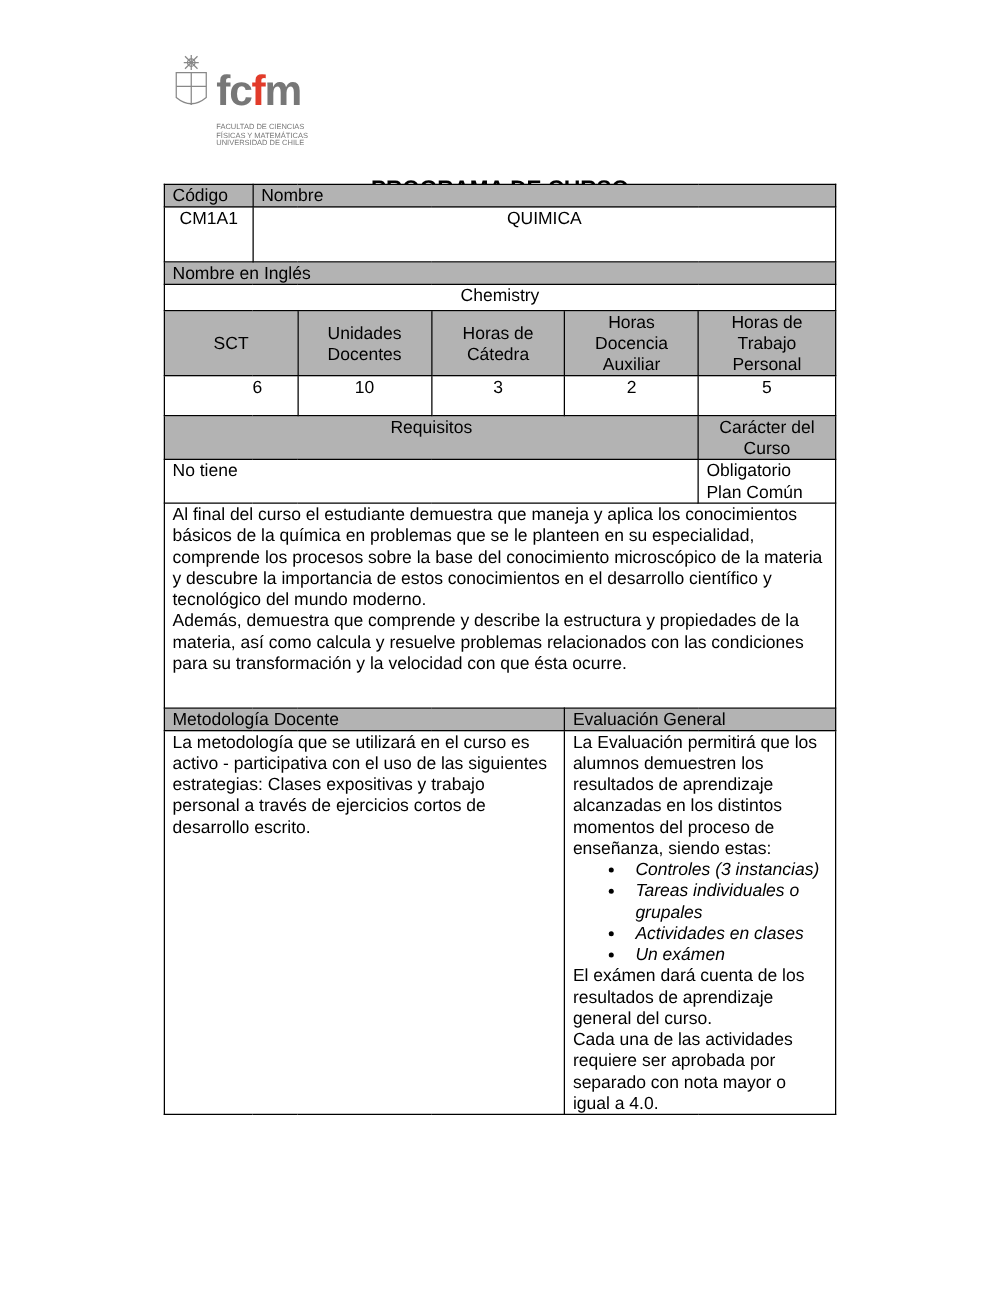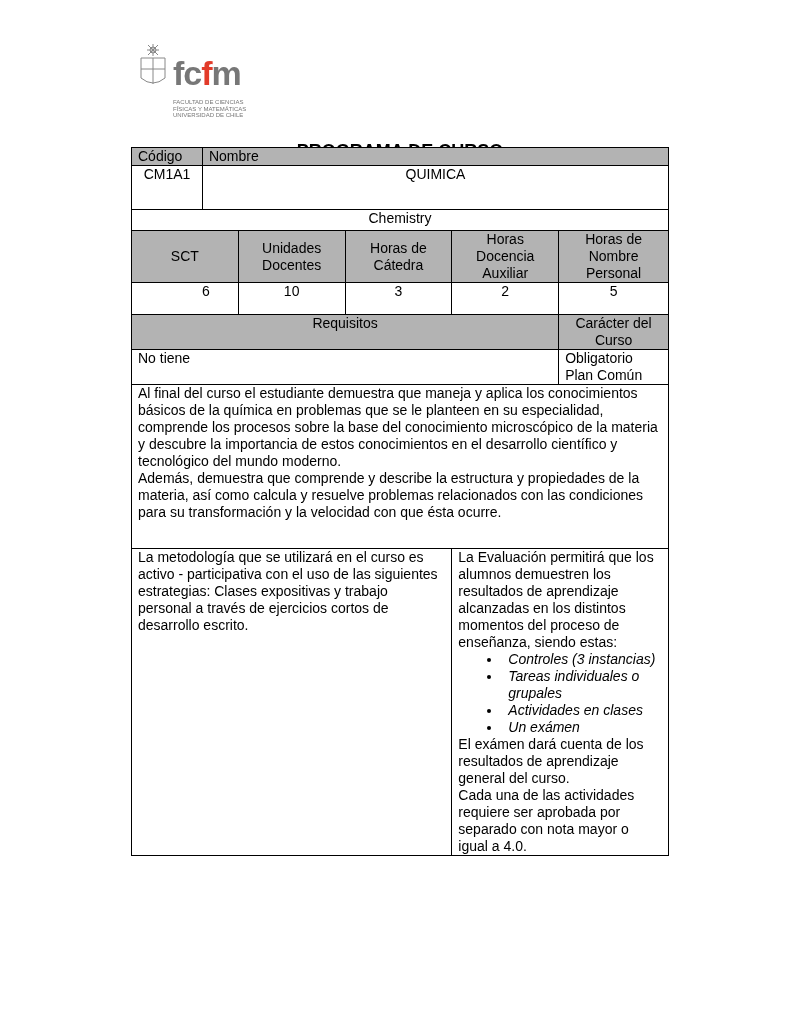"Nombre en Inglés" tr.hdr { html: none -> <tr> <td>Nombre en Inglés</td> </tr> }
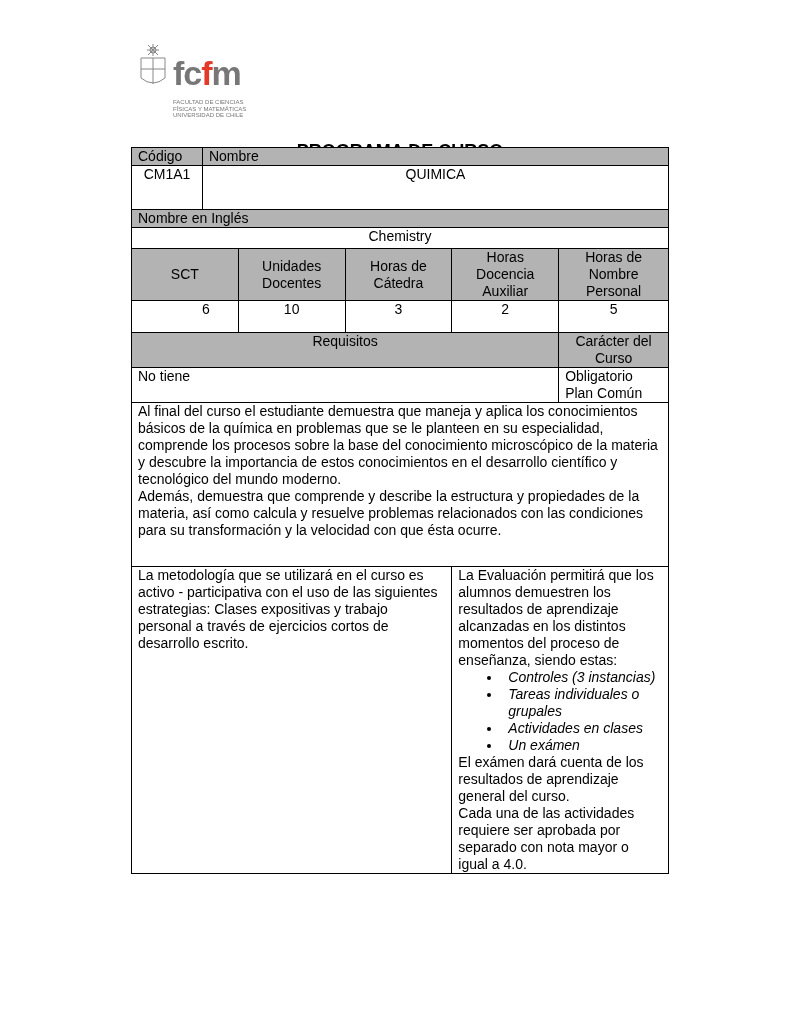"Horas de Nombre Personal" td.center { text: Nombre -> Trabajo }
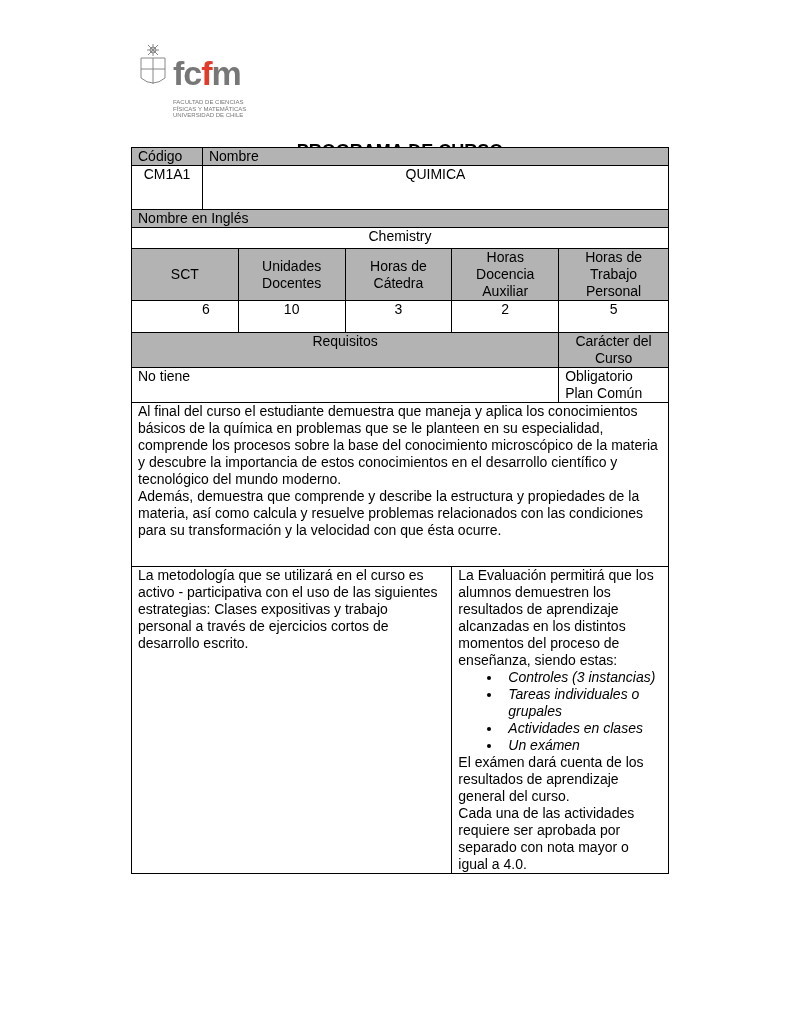"Metodología Docente" tr.hdr { html: none -> <tr> <td>Metodología Docente</td> <td>Evaluación General</td> </tr> }
